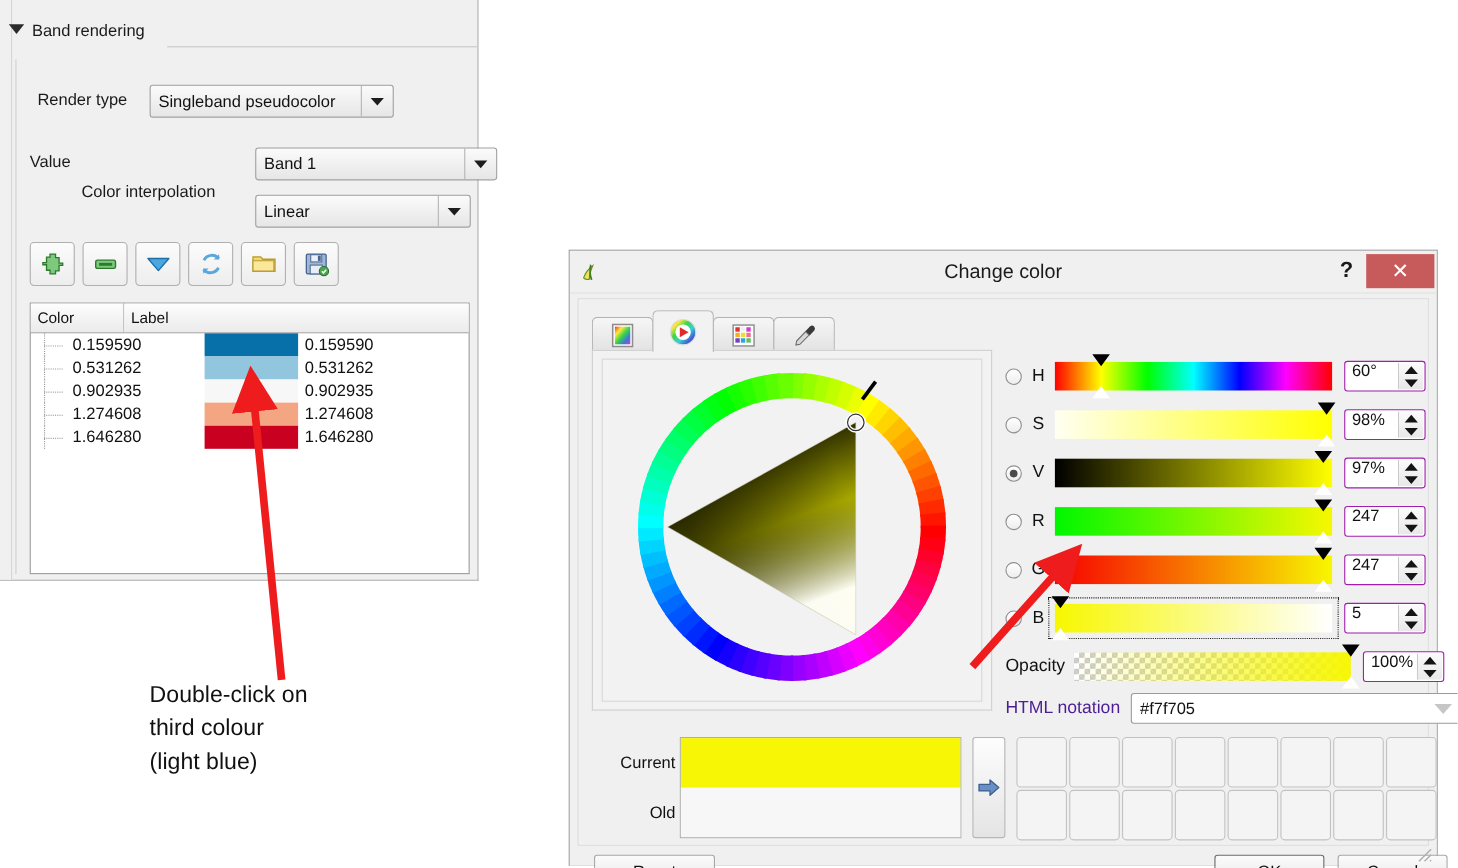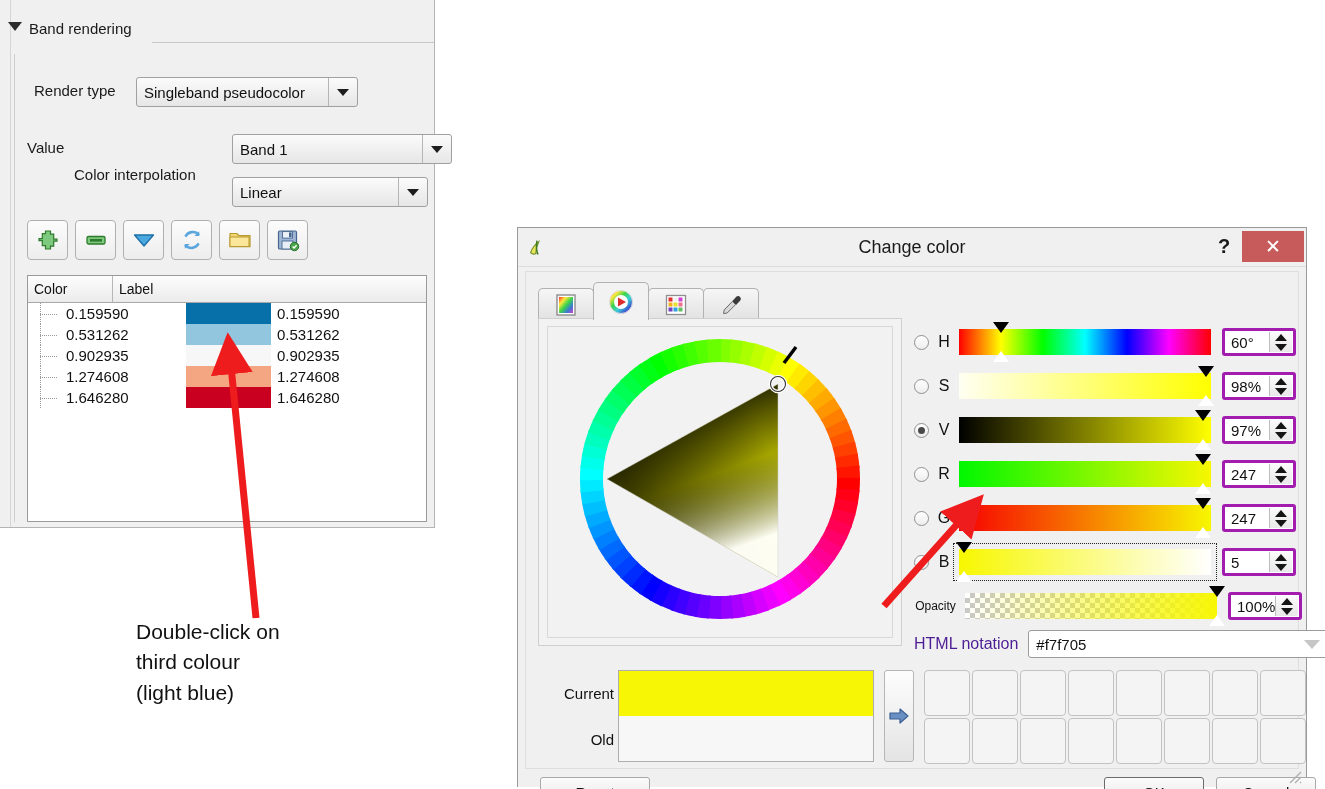"60°" .spin { align-items: center -> flex-start; border: 3px solid #a21caf -> 1px solid #a21caf }
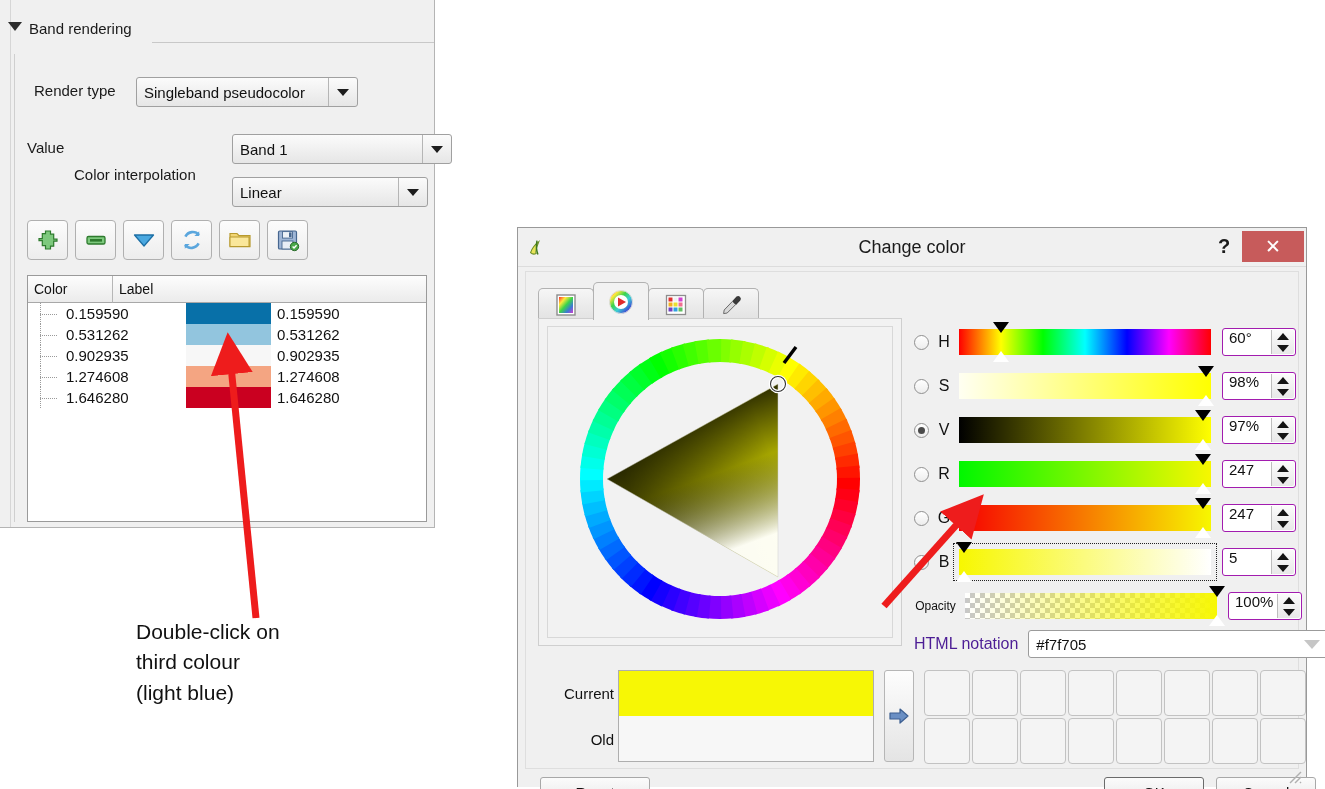"Opacity" #opacity-row .olbl { font-size: 12px -> 16px; text-align: center -> left }
